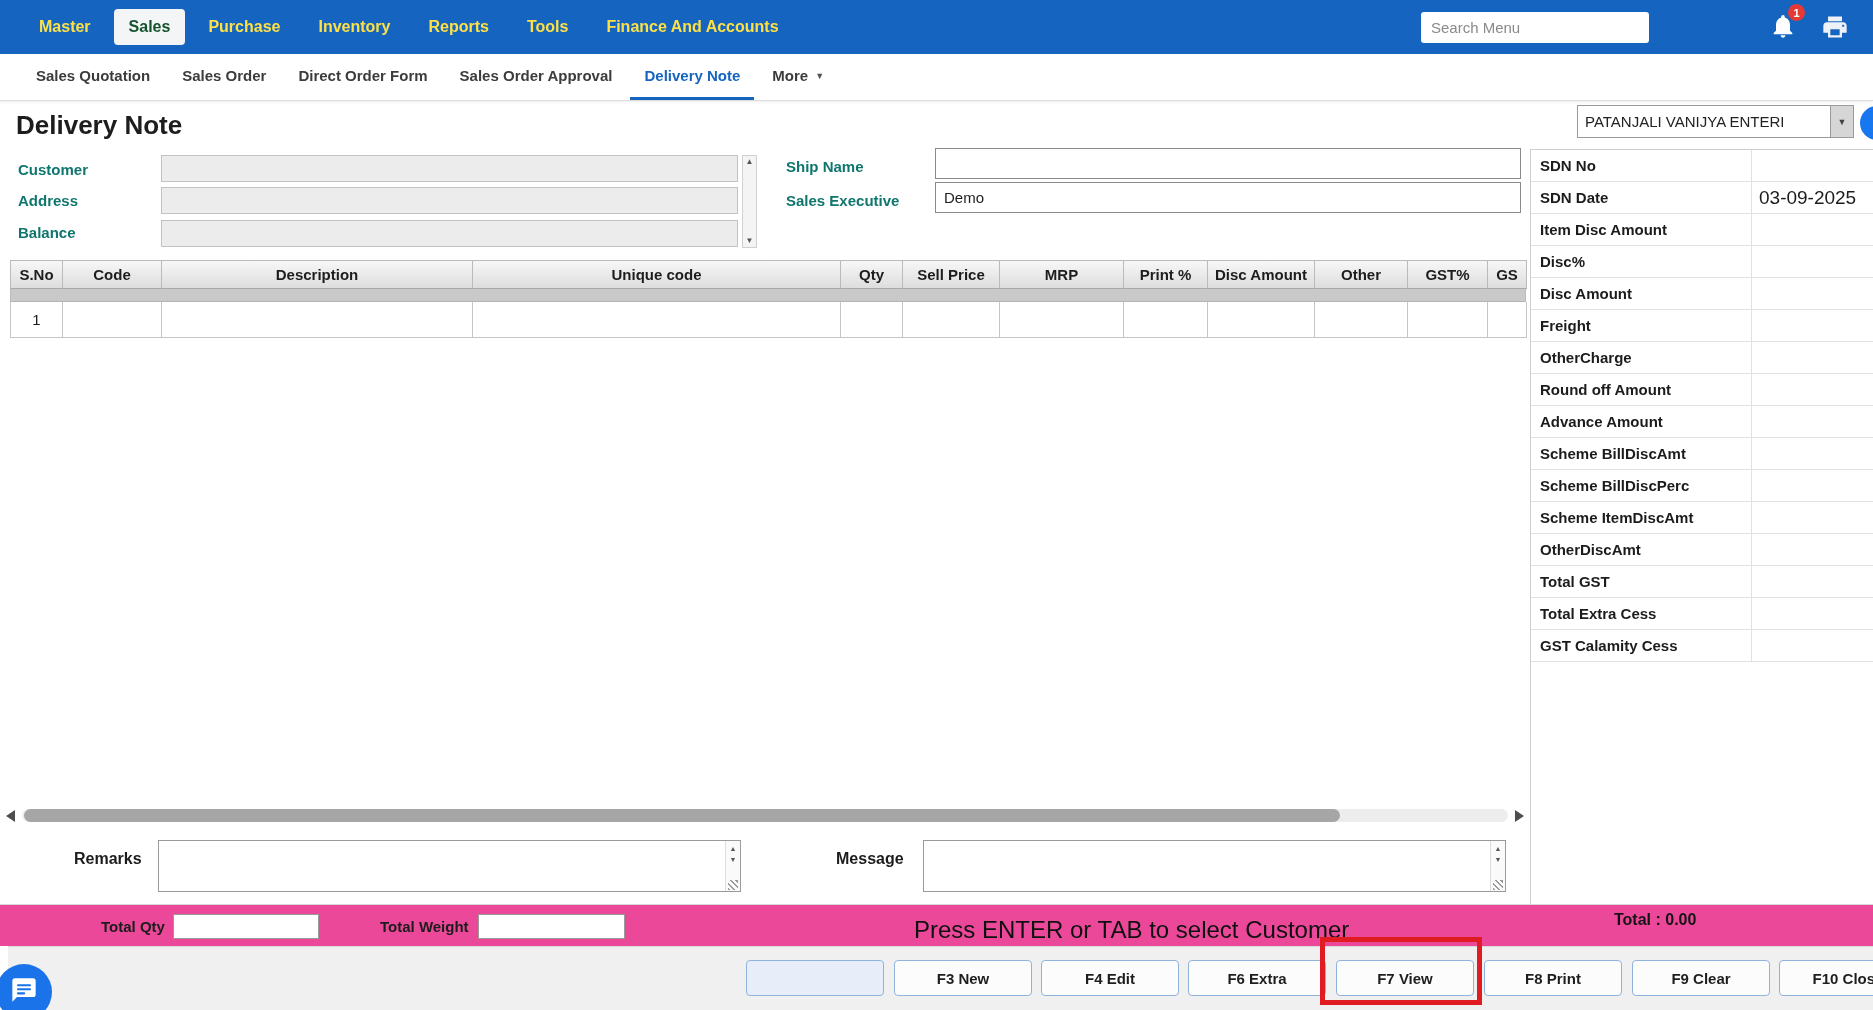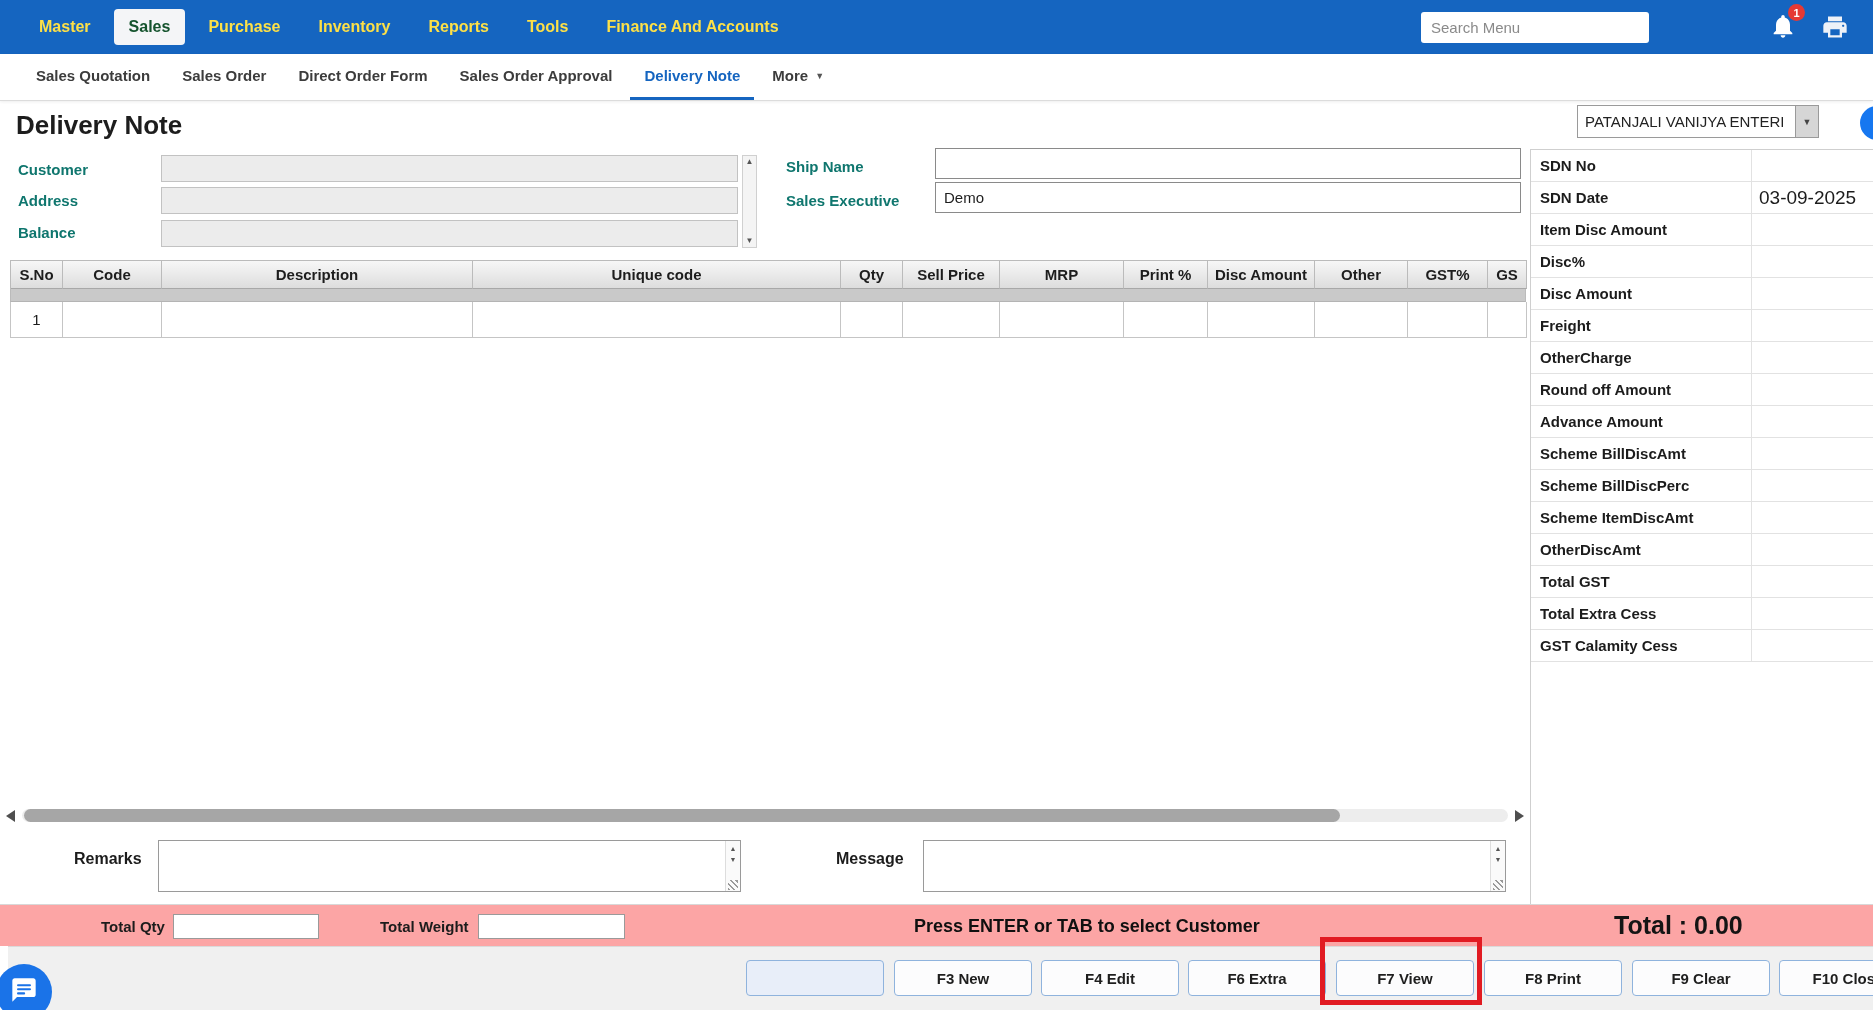"PATANJALI VANIJYA ENTERI" .company-select { width: 242px -> 277px }
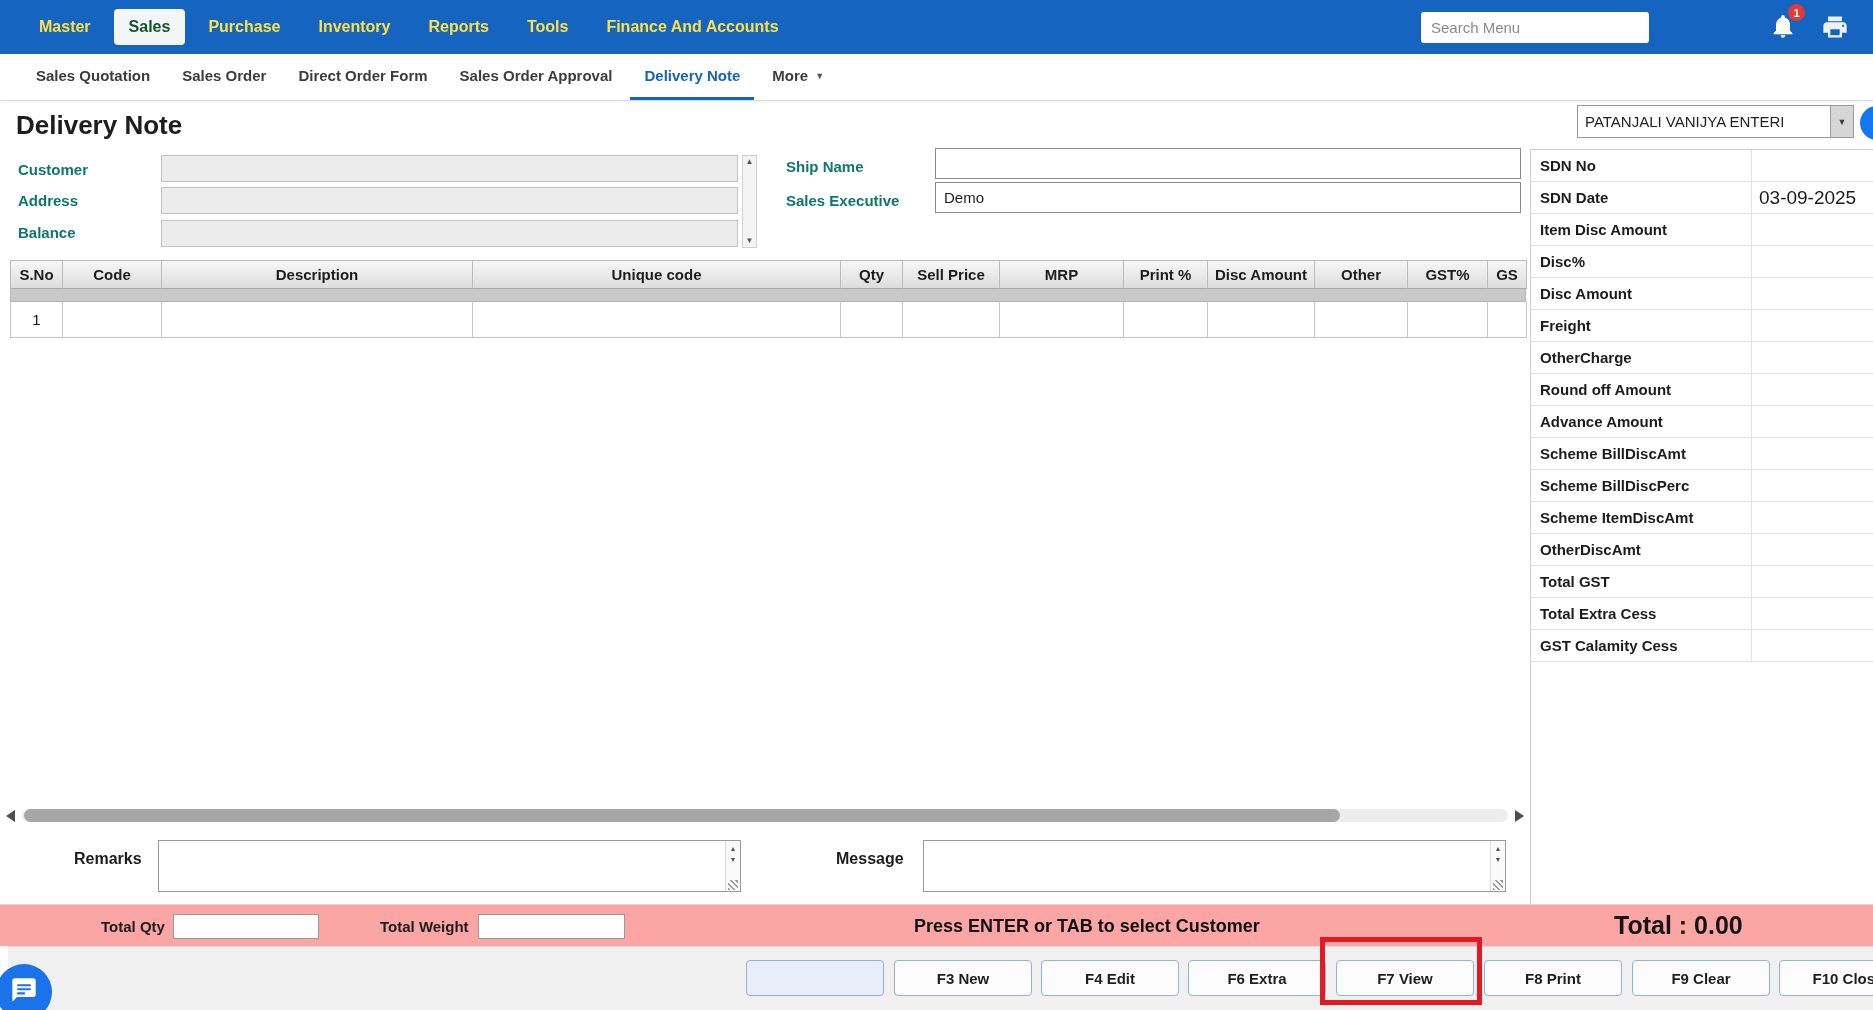"Total Qty" .totalbar { background: #fca5a5 -> #ec4899 }
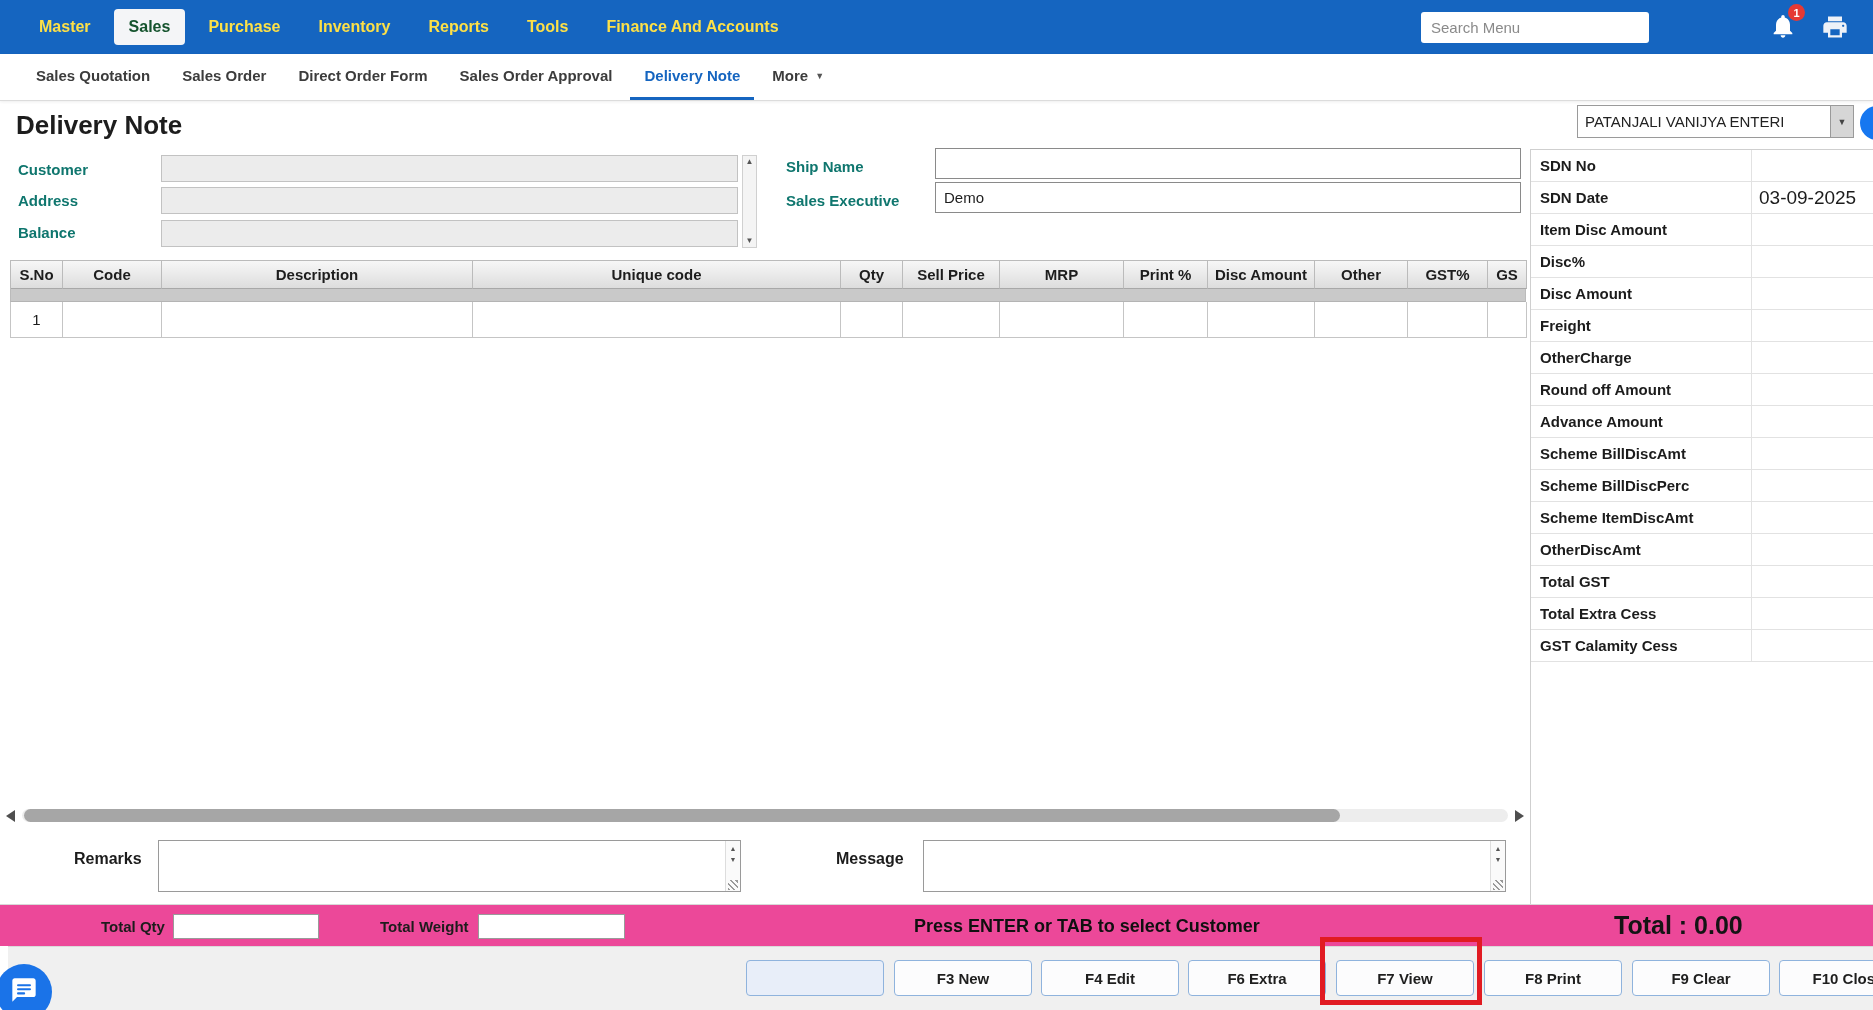"Press ENTER or TAB to" .tb-hint { font-size: 18px -> 24px; font-weight: 700 -> 400 }
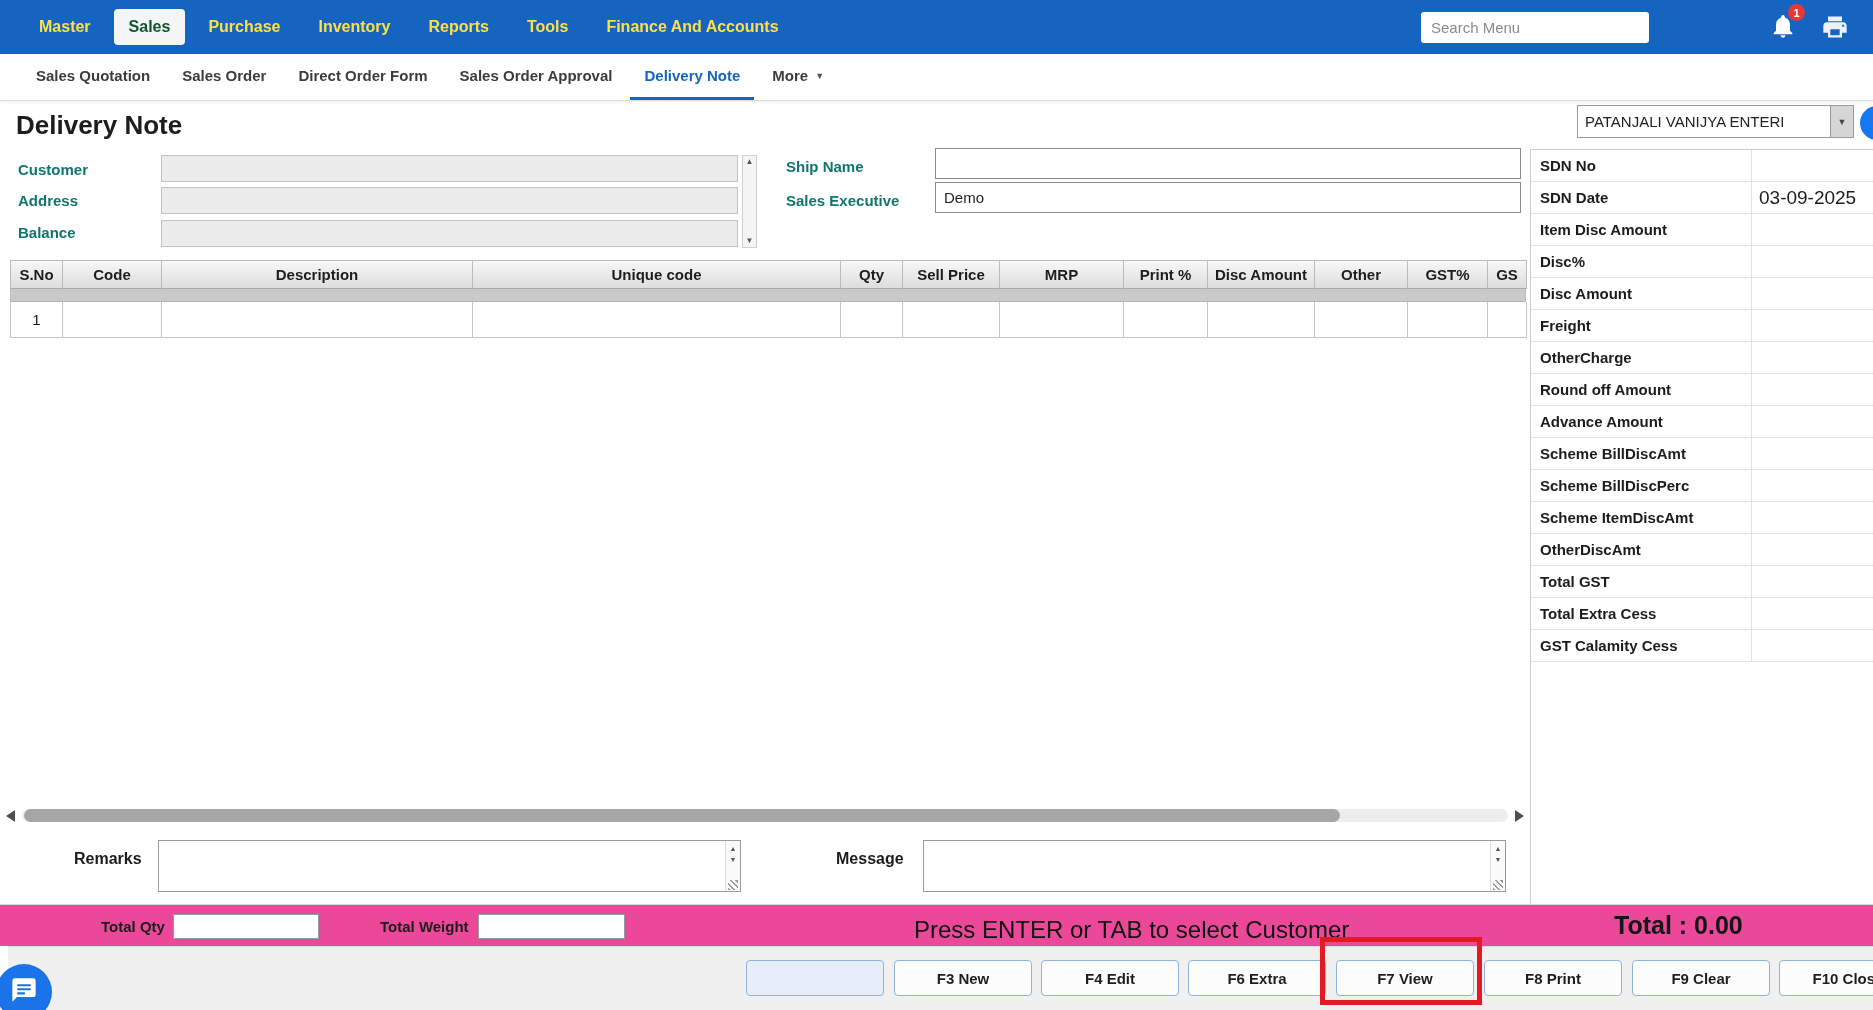"Total : 0.00" .tb-total { font-size: 25px -> 16px }
